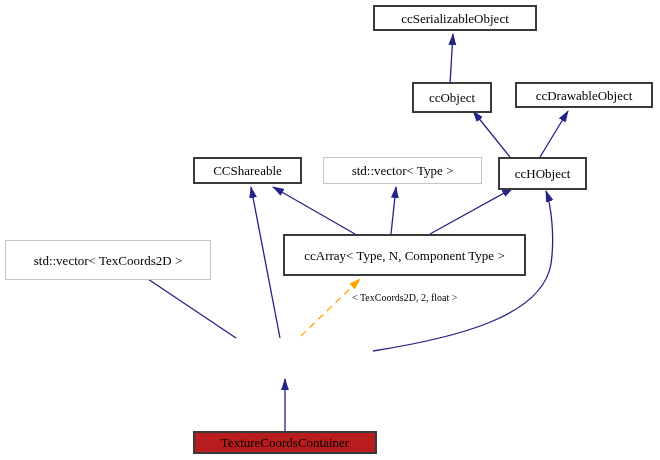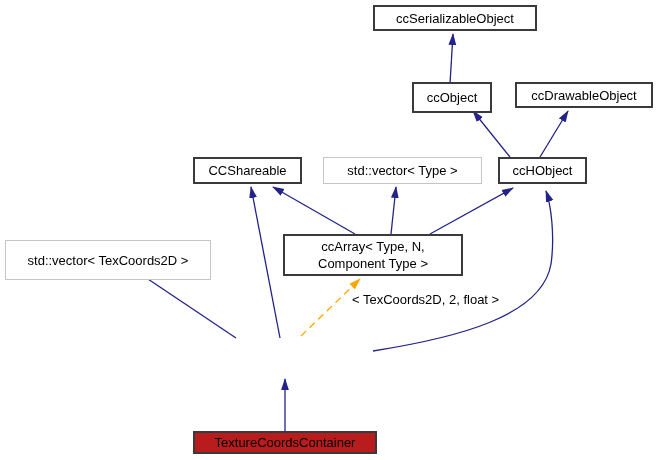"ccSerializableObject" #canvas { font-family: Liberation Sans, sans-serif -> Liberation Serif, serif }
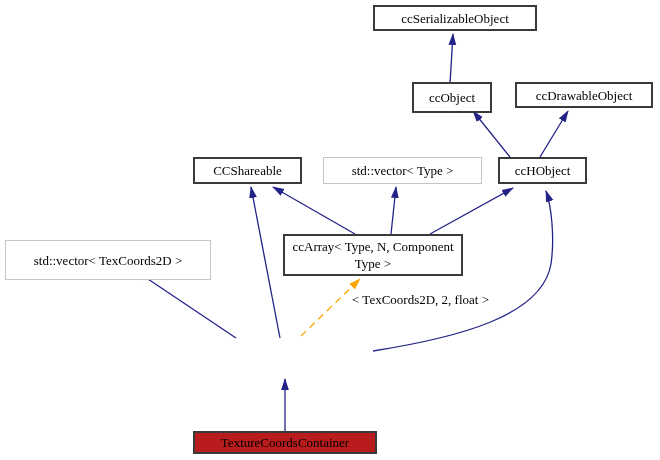"ccHObject" div.node { height: 27px -> 33px }
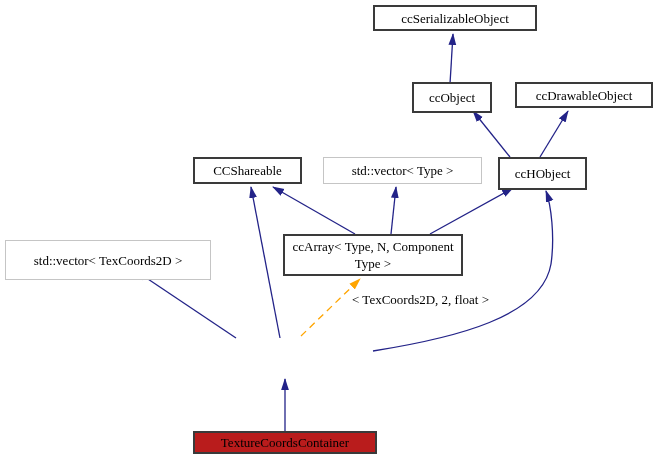"ccArray< Type, N, Component Type" div.node { width: 180px -> 243px }
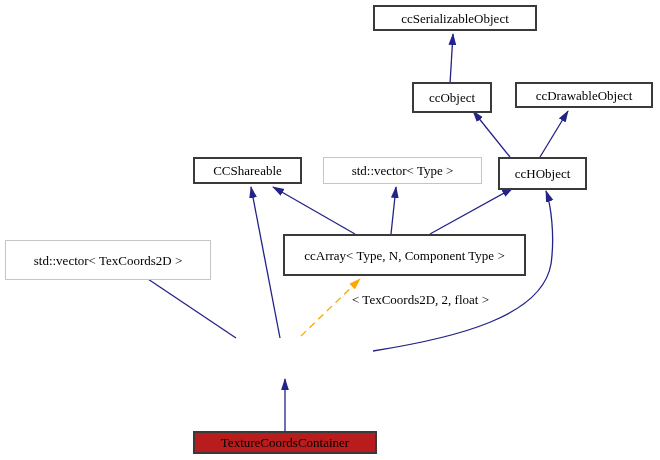"< TexCoords2D, 2, float >" .edge-label { font-size: 13px -> 10px }
